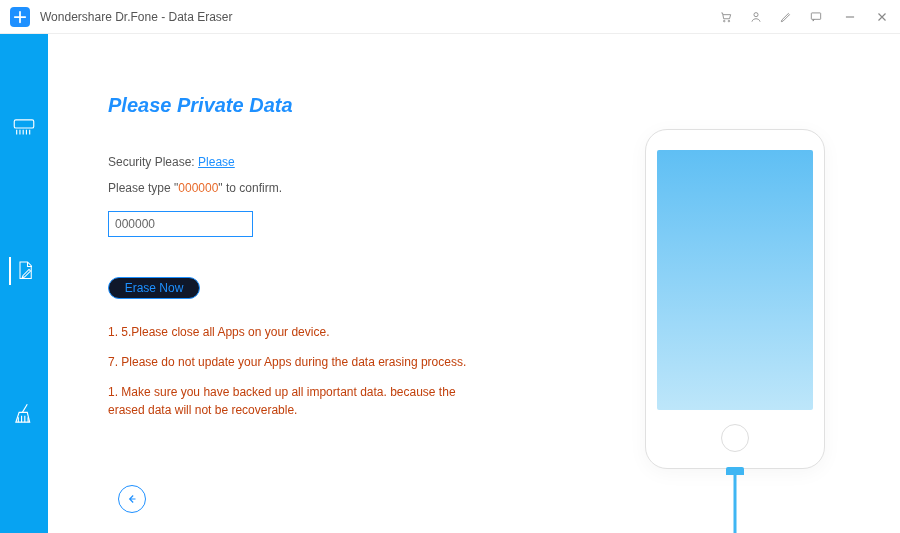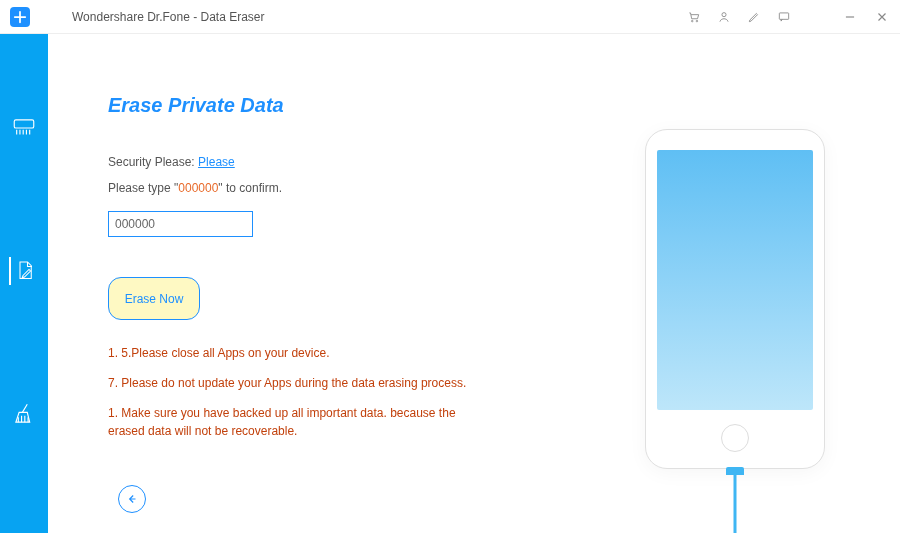"Wondershare Dr.Fone - Data Eraser" .titlebar { gap: 32px -> none }
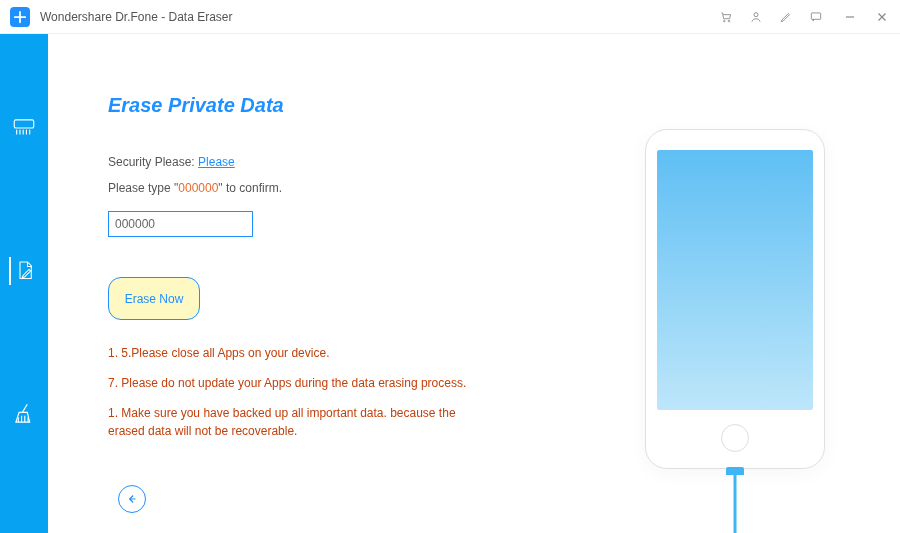"Erase Private Data" h1 { text: Erase -> Please }
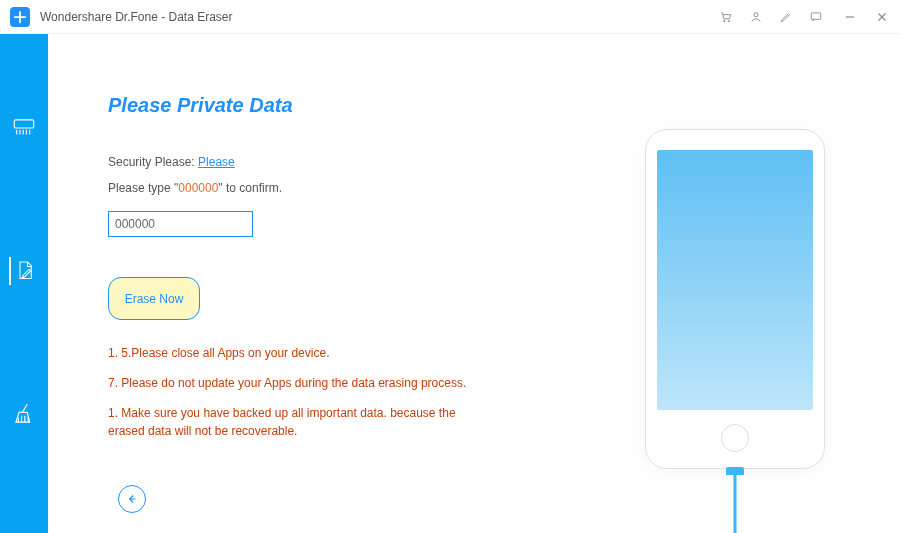"Erase Now" .erase-btn { background: #fef9c3 -> #0f172a; height: 43px -> 22px }
